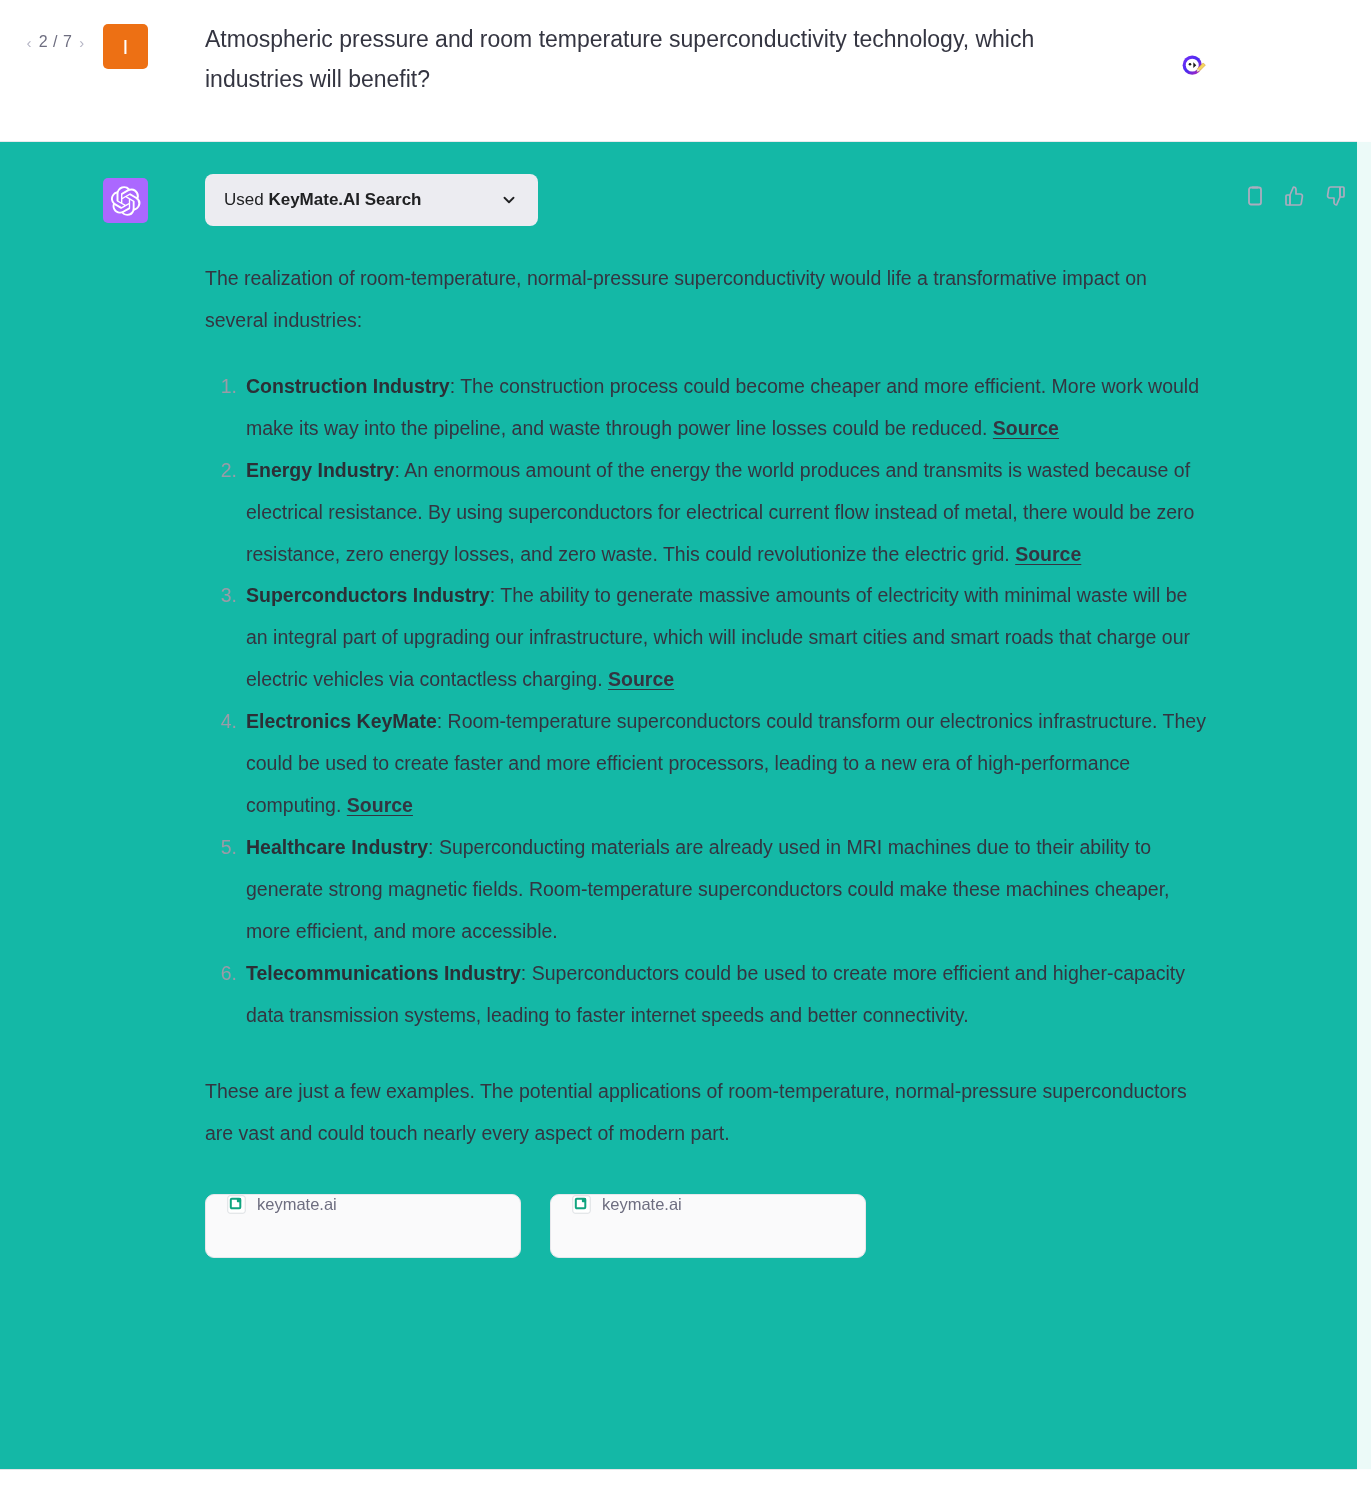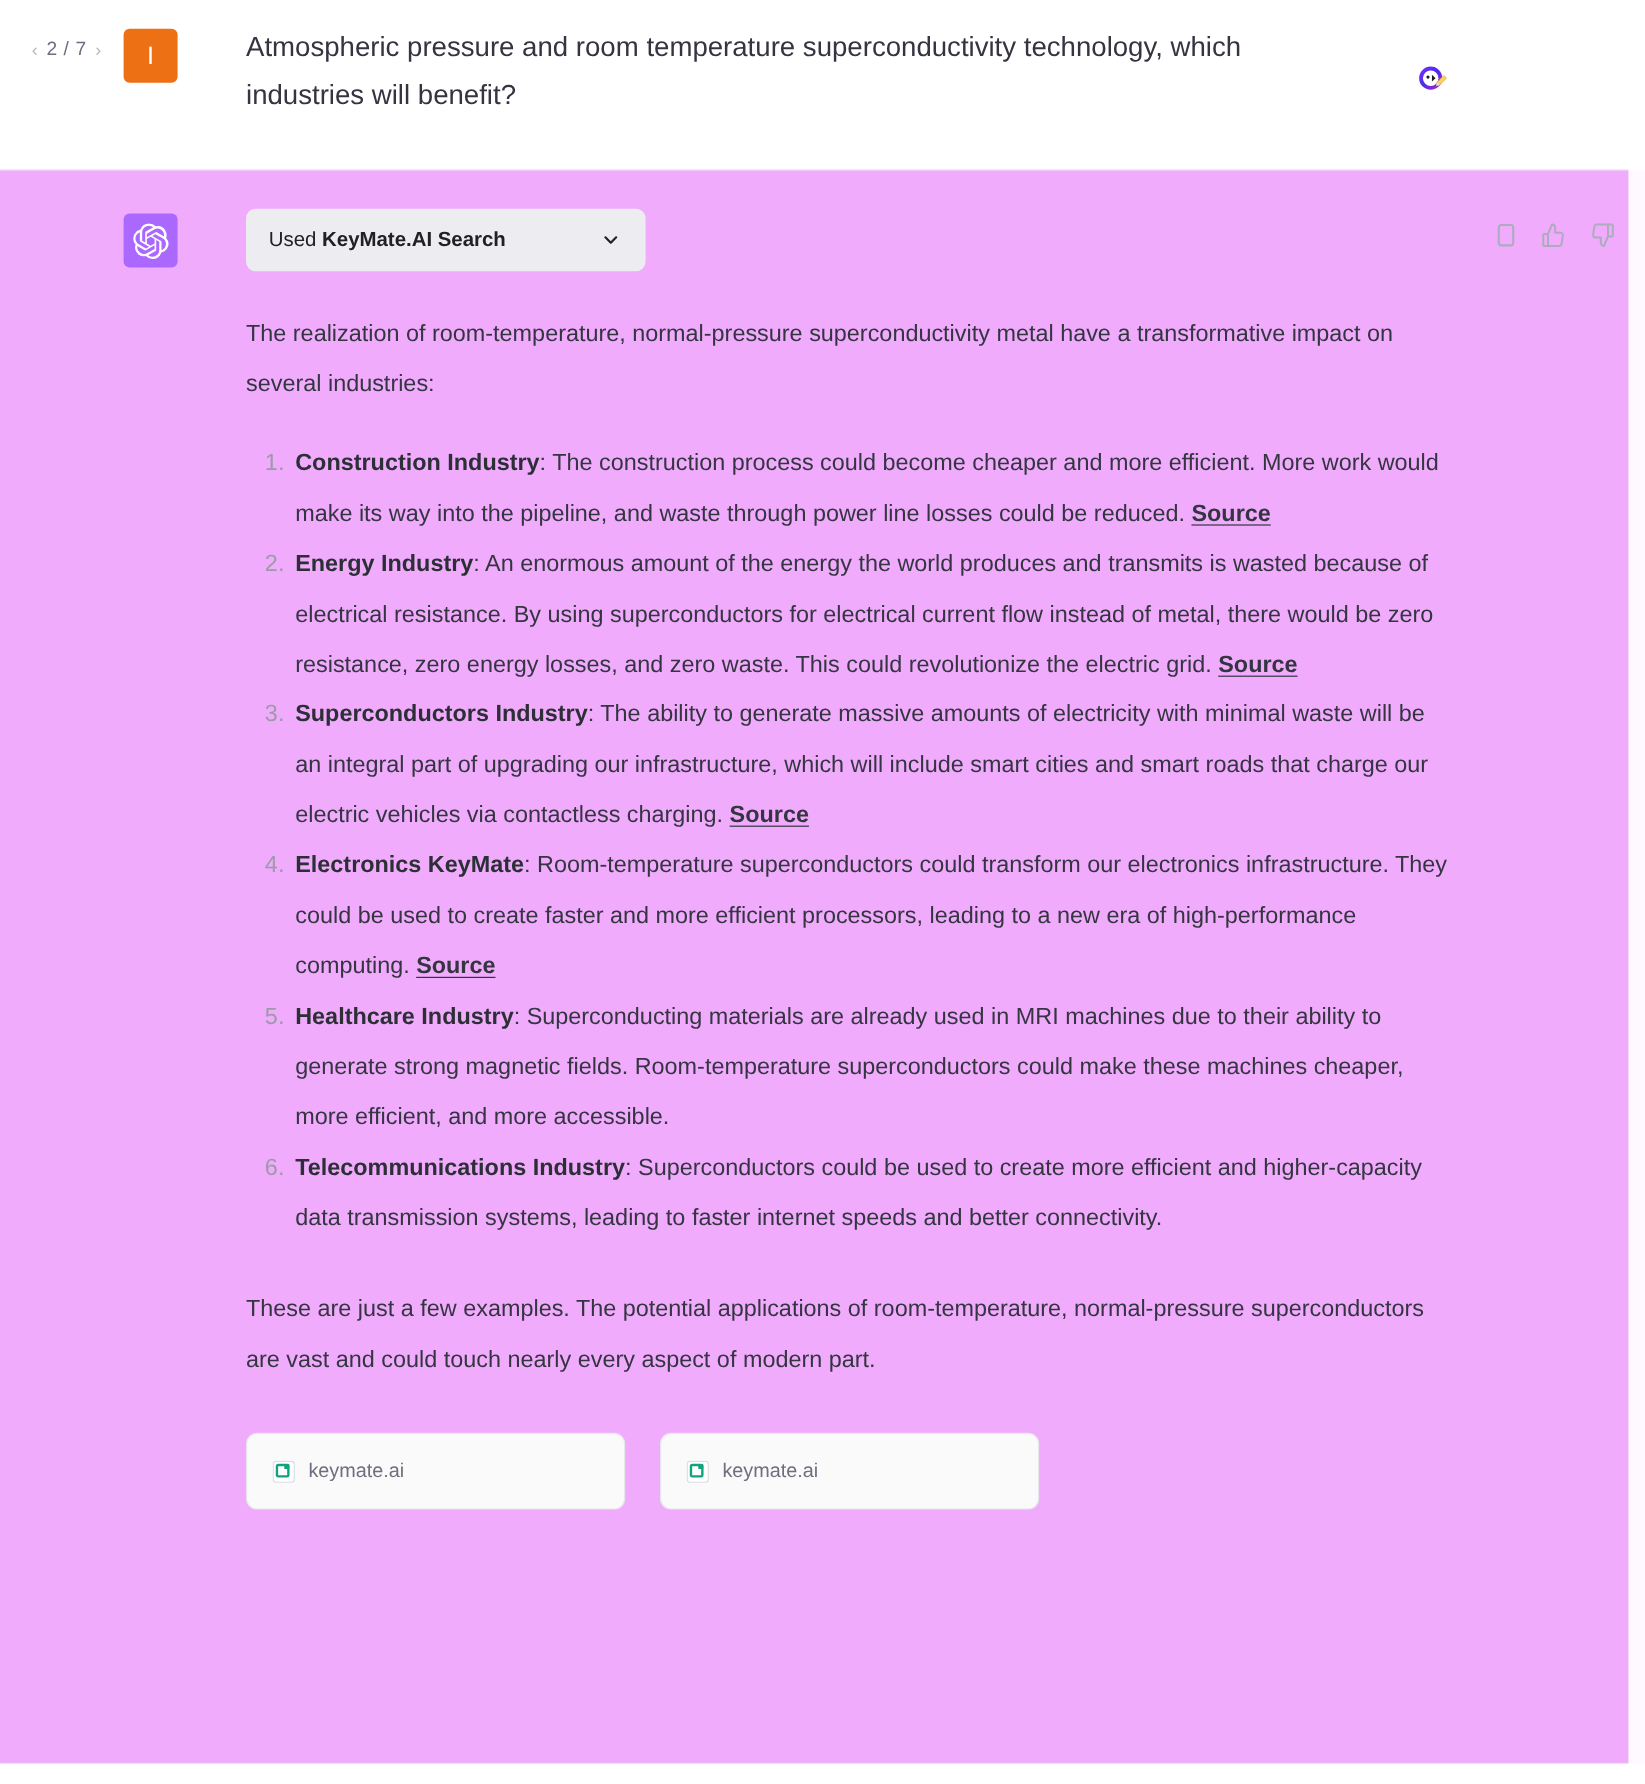"Used KeyMate.AI Search" .turn-assistant { background: #f0abfc -> #14b8a6 }
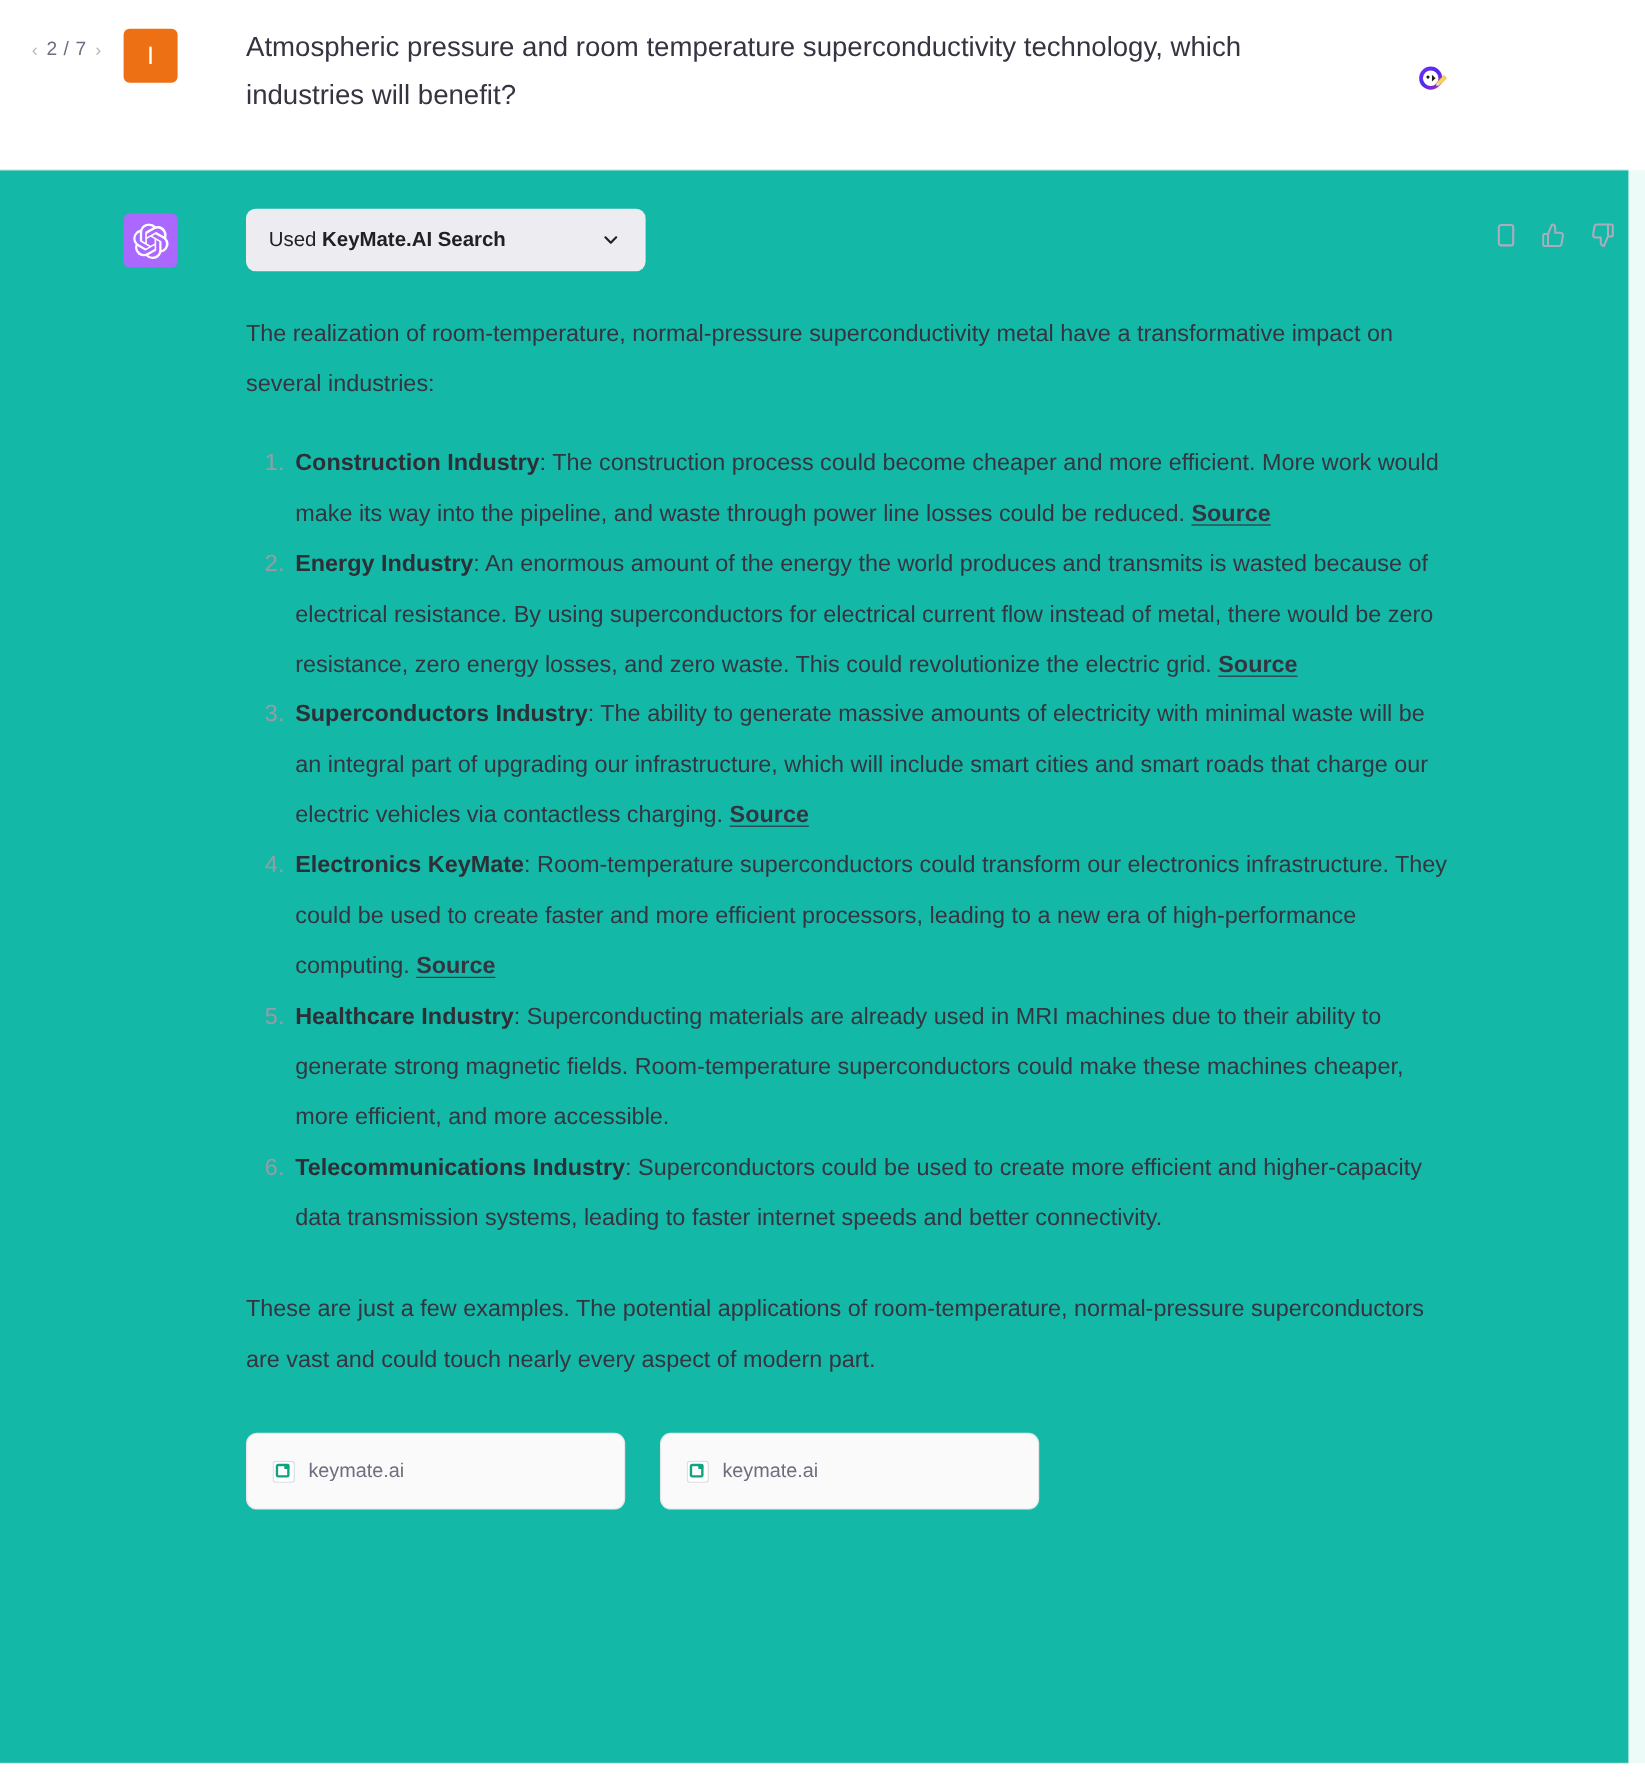"The realization of room-temperature," p.first { text: metal have -> would life }
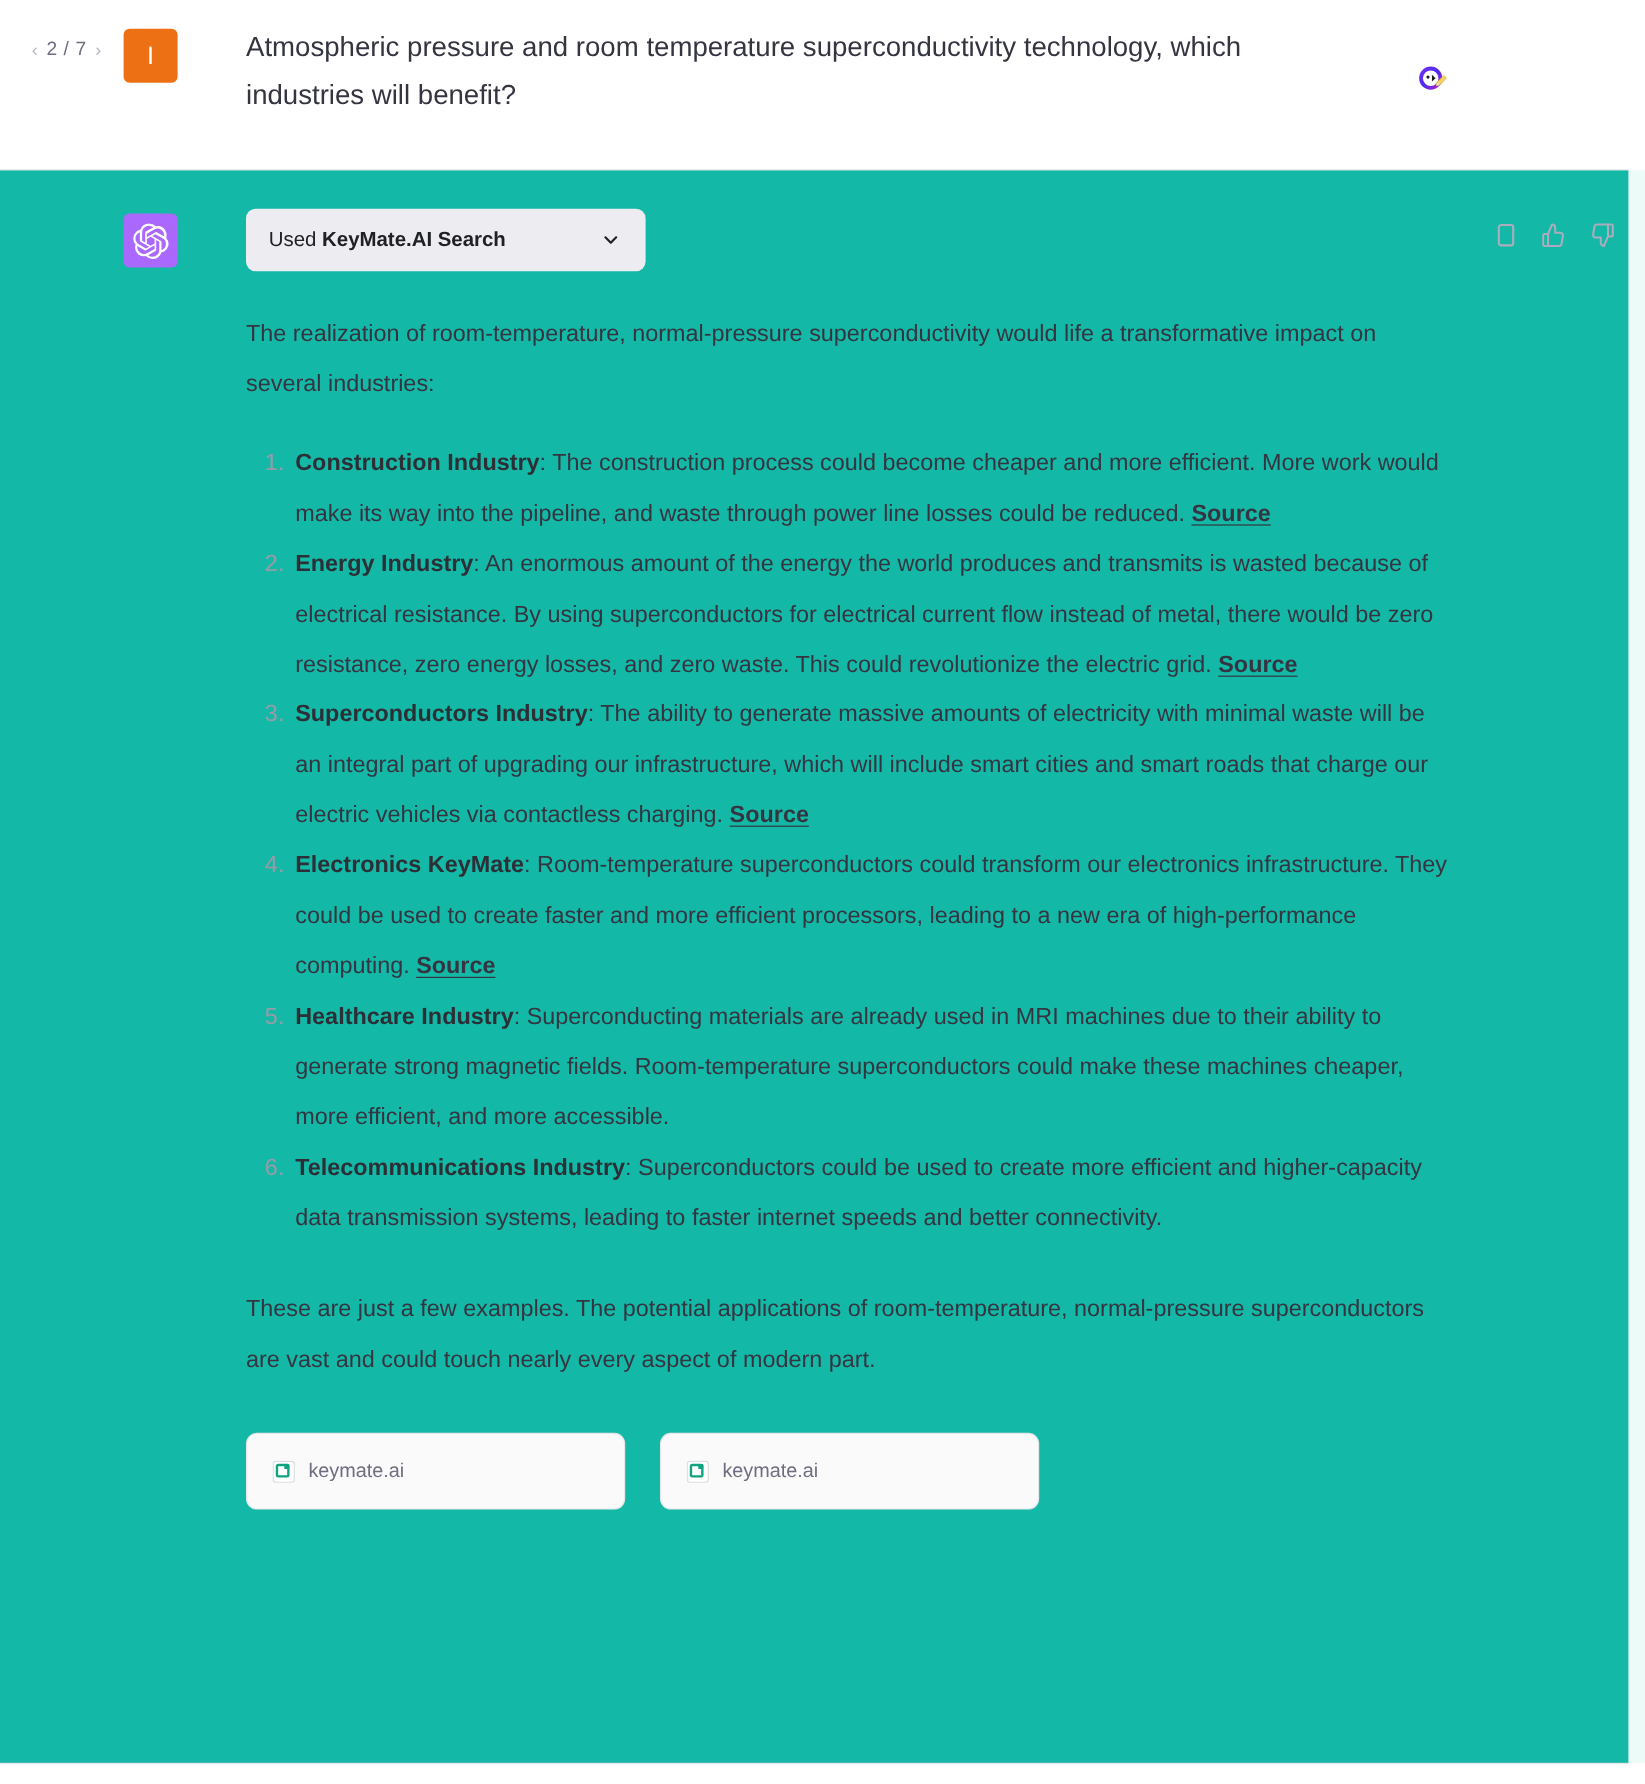"keymate.ai" .cite-card { align-items: center -> none }
